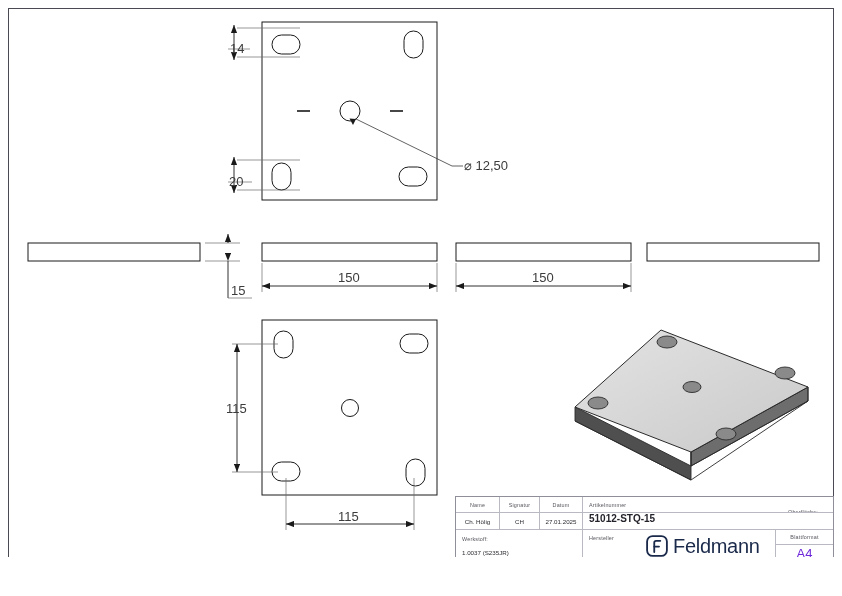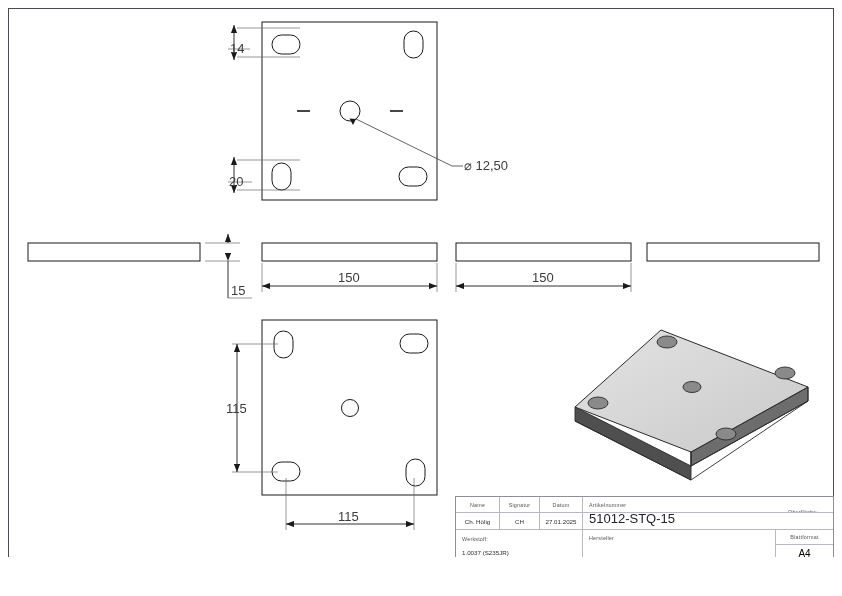"51012-STQ-15" .val-big { font-size: 13px -> 10px; font-weight: none -> bold }
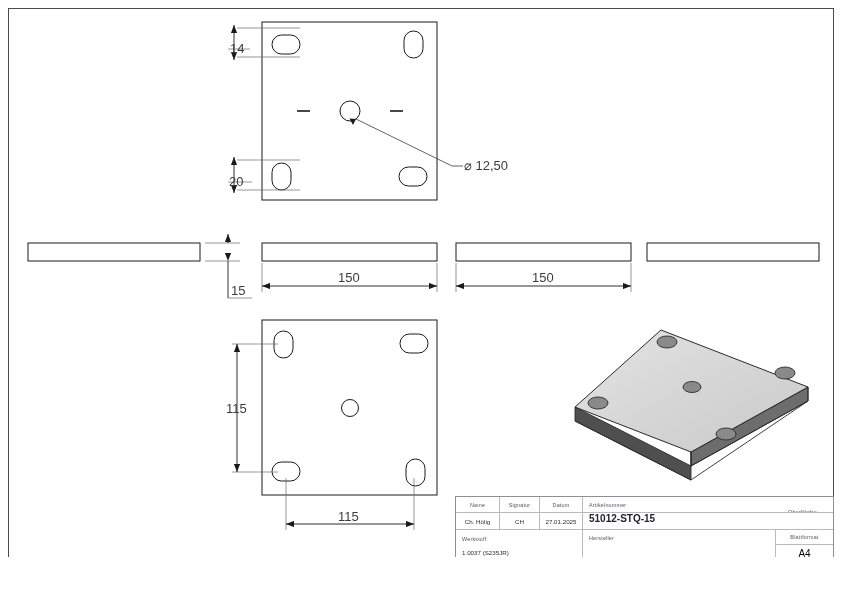"Feldmann" div.logo-wrap { html: none -> <div> <svg> <rect></rect> <path></path> <path></path> </svg> <span>Feldmann</span> </div> }
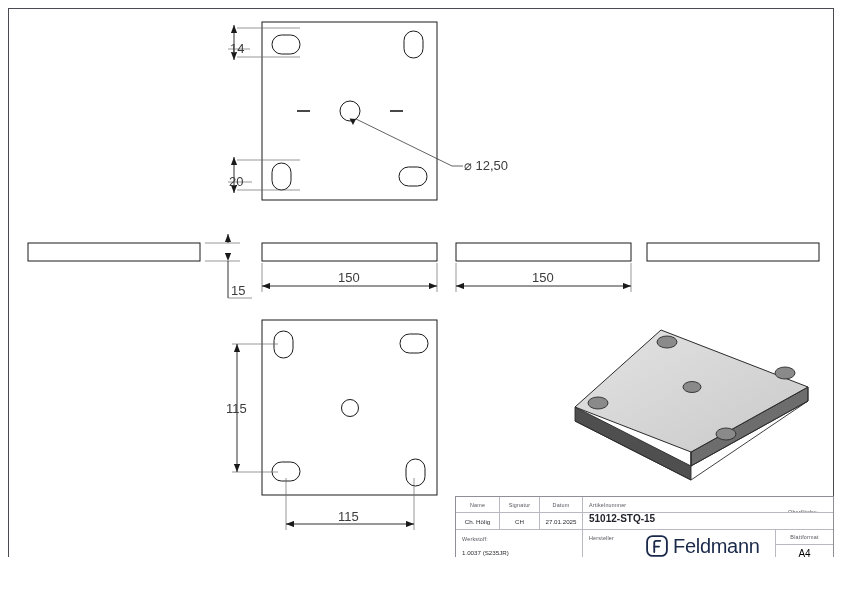"A4" .bf-value { color: #000000 -> #6d28d9; font-size: 10px -> 13px }
